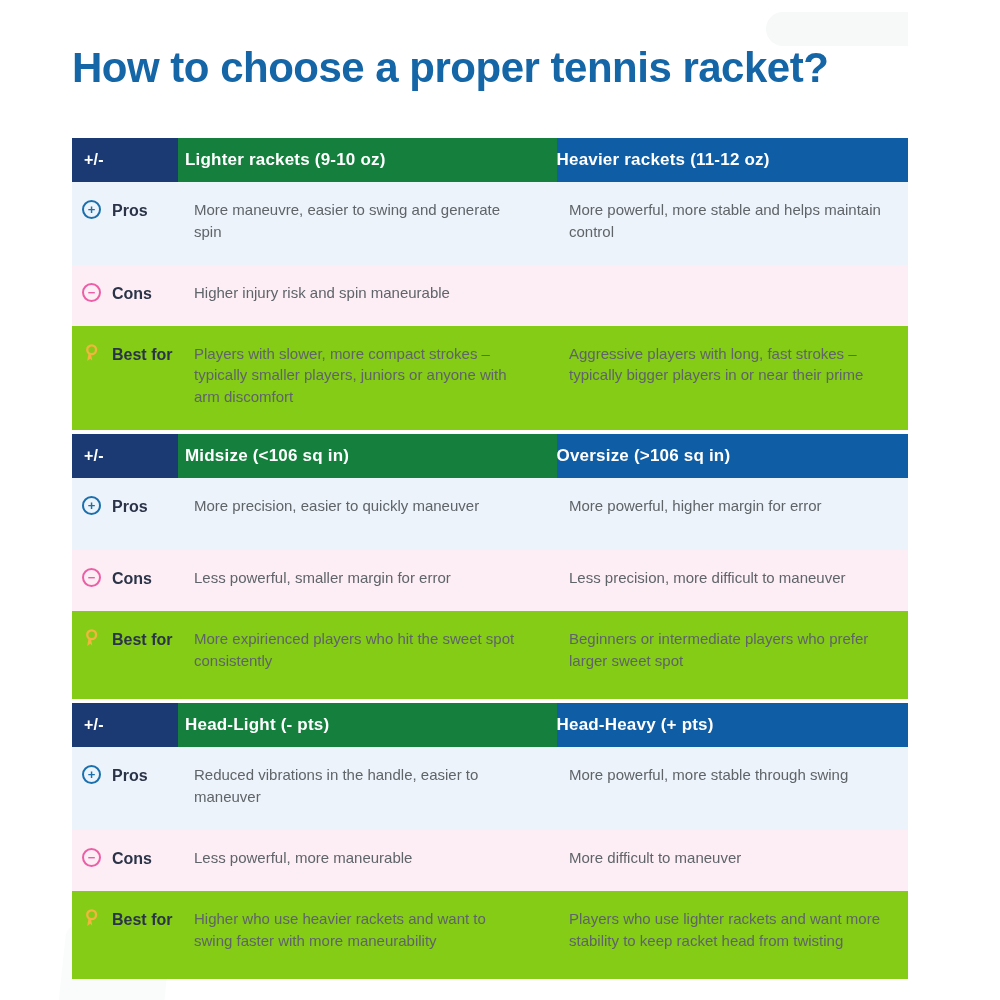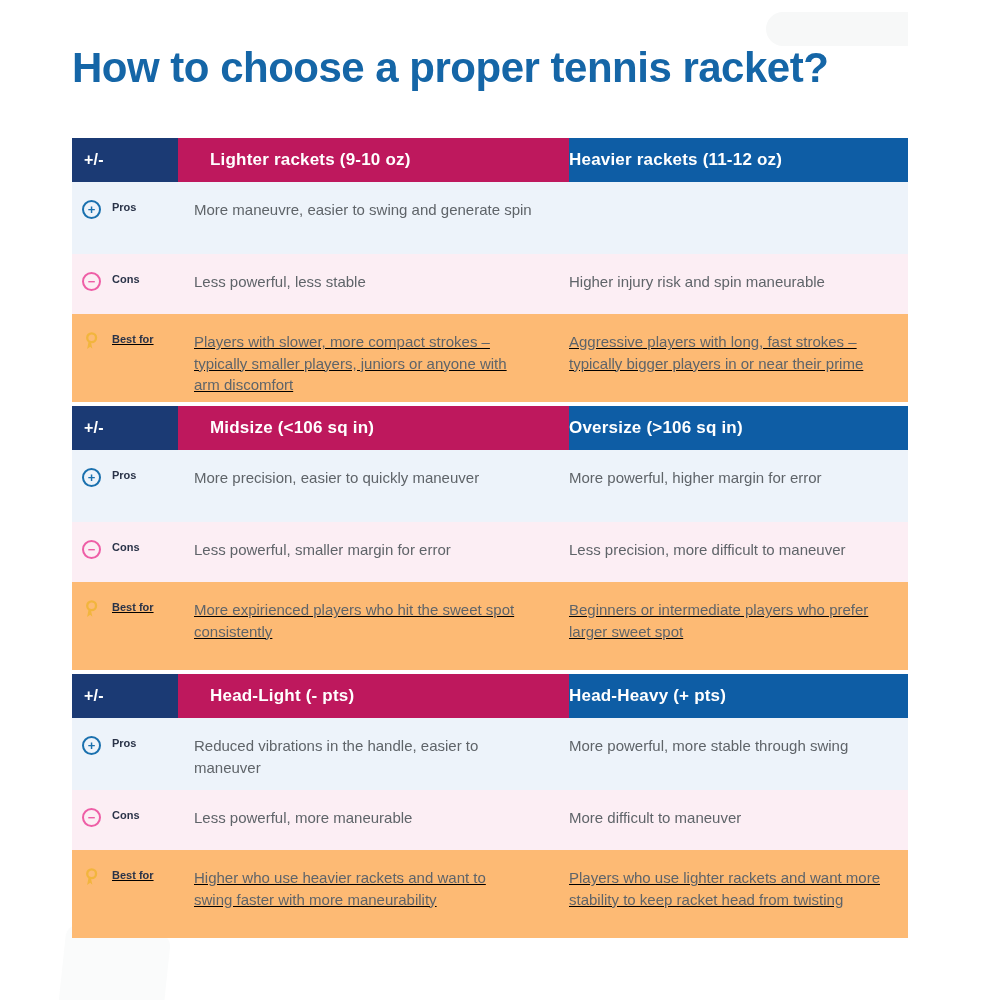"Lighter rackets (9-10 oz)" .th.mid { background: #be185d -> #15803d; padding-left: 32px -> 7px }
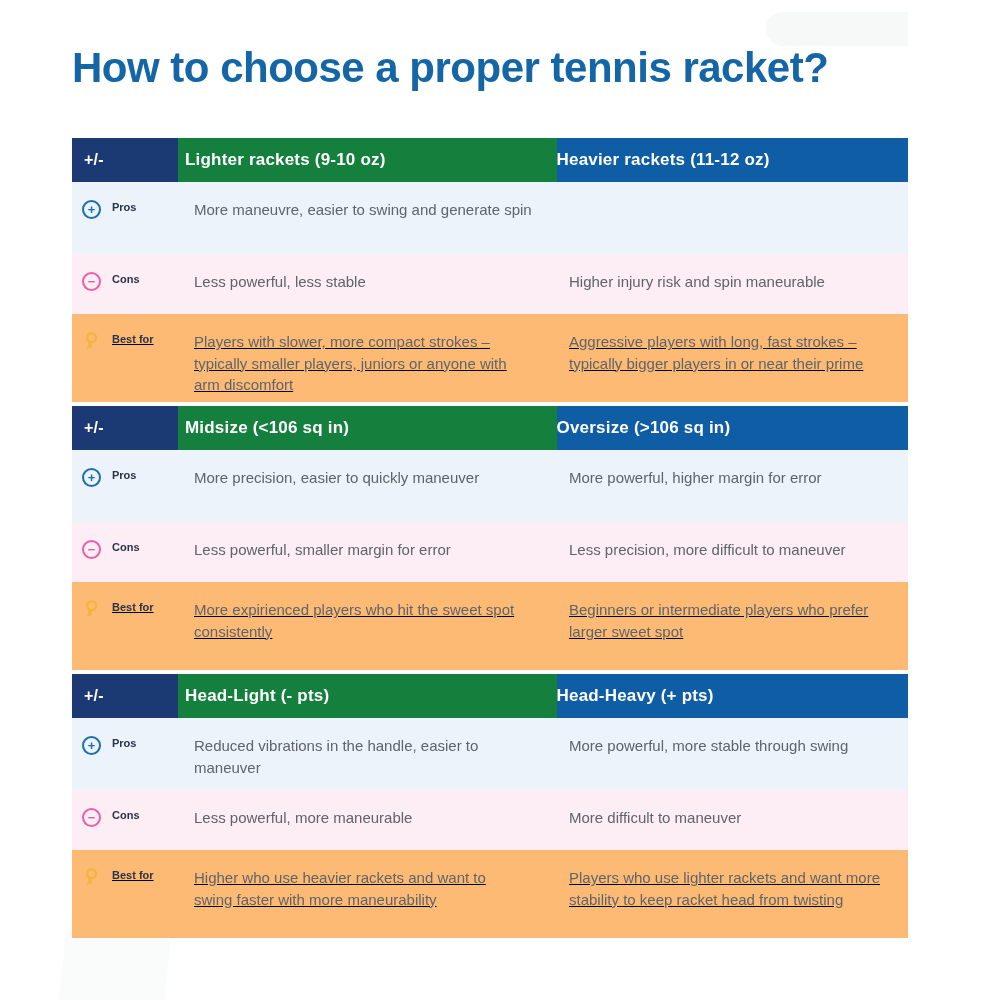"Pros" .row-label { font-size: 11px -> 16px }
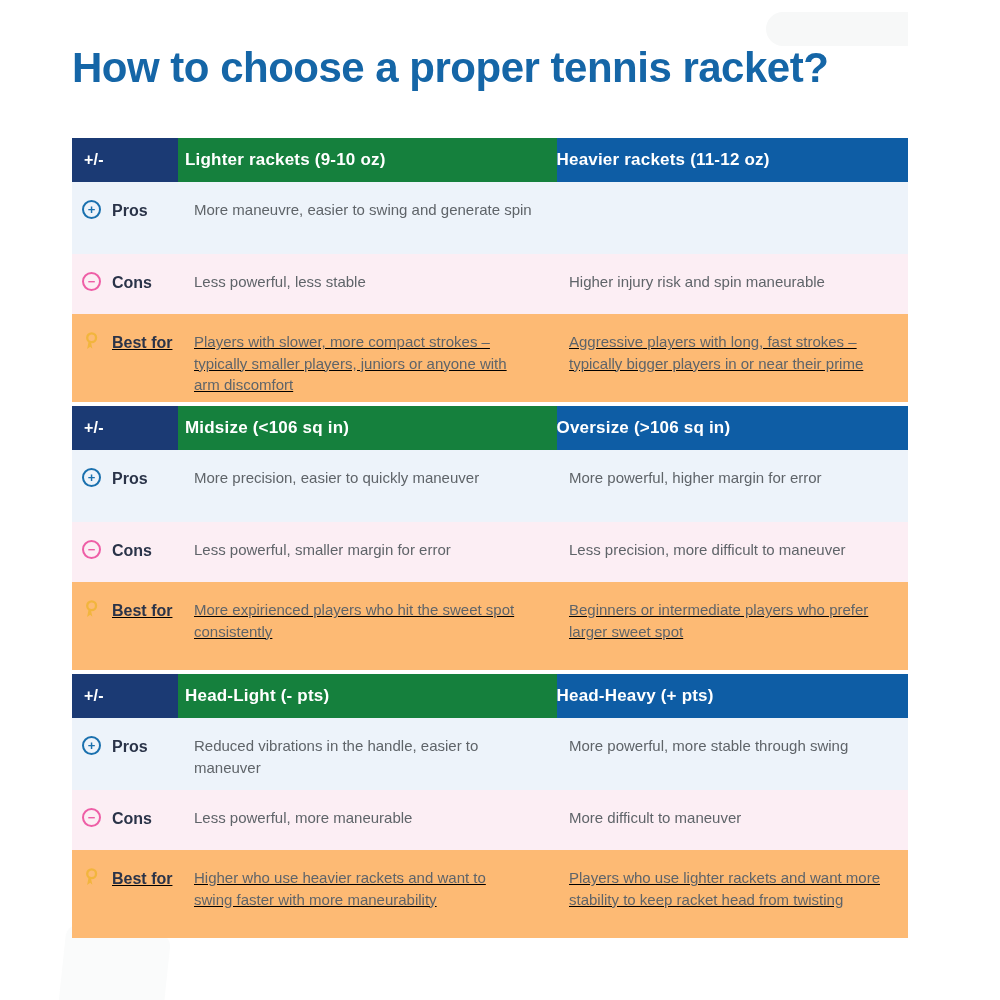"More maneuvre, easier to swing" .cell { padding: 17px 26px 6px 16px -> 17px 26px 23px 16px }
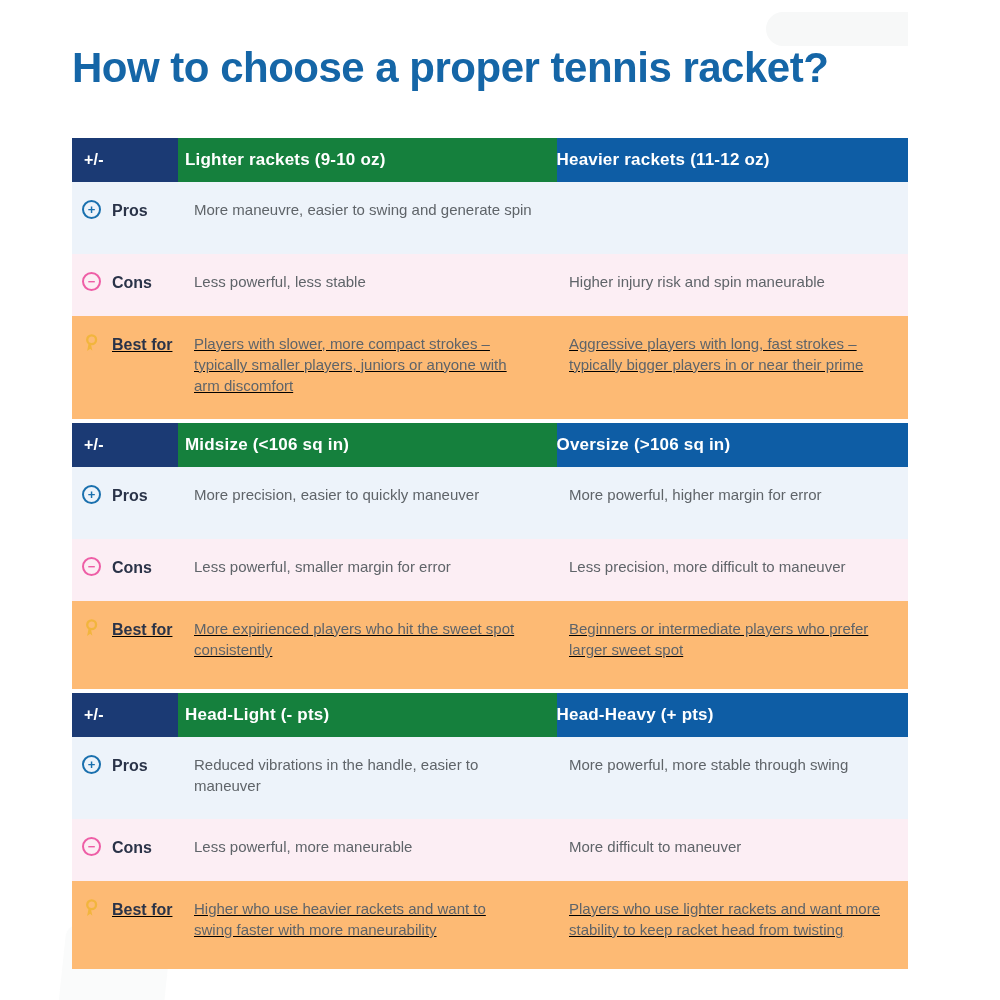"More powerful, more stable and" div.cell { html: none -> <div>More powerful, more stable and helps maintain control</div> }
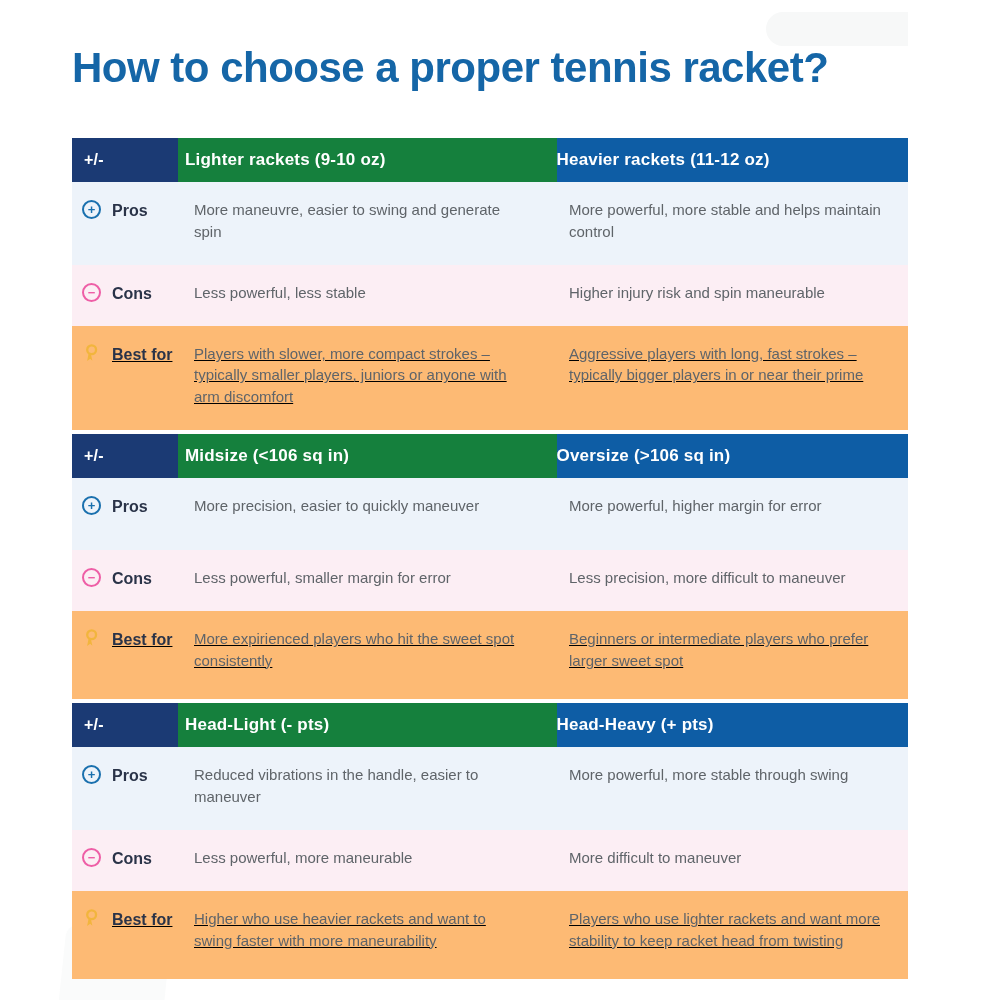"Less powerful, less stable" div.cell { html: <div>Less powerful, less stable</div> -> none }
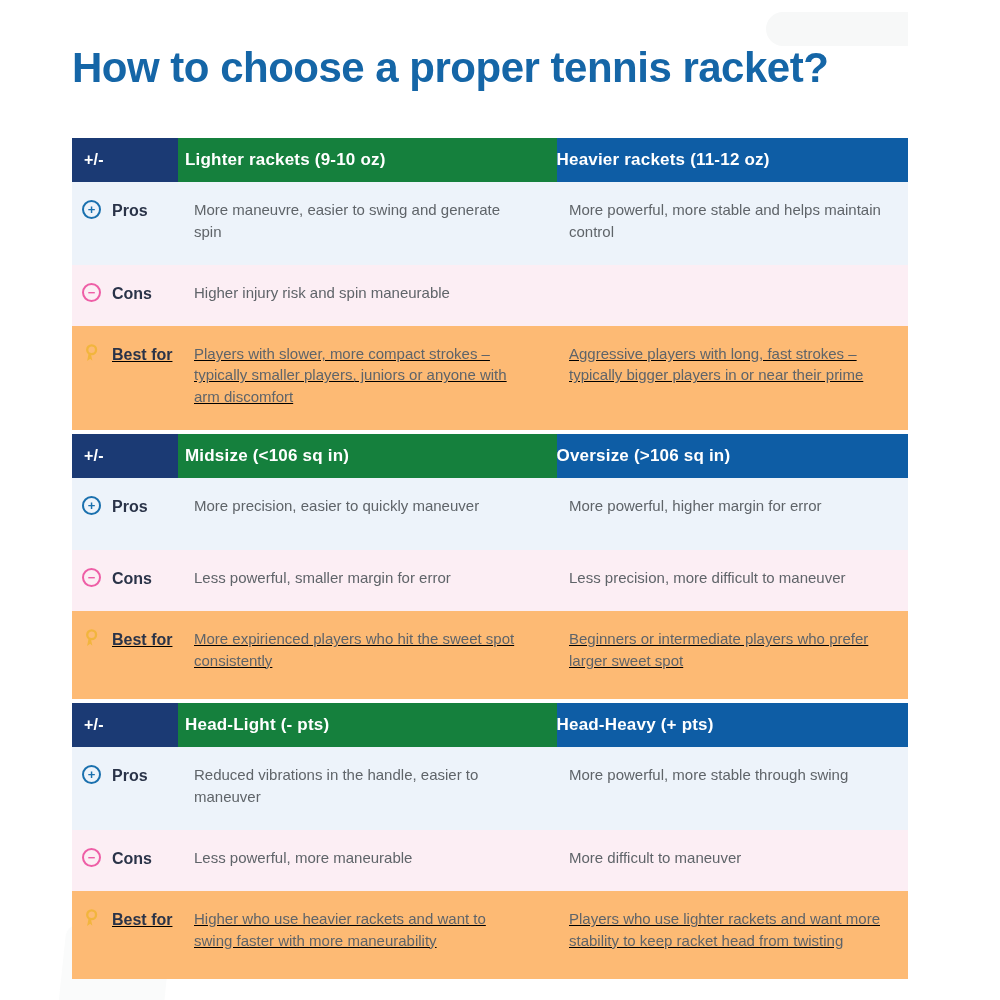"Best for" .row.best { background: #fdba74 -> #84cc16; text-decoration: underline -> none }
